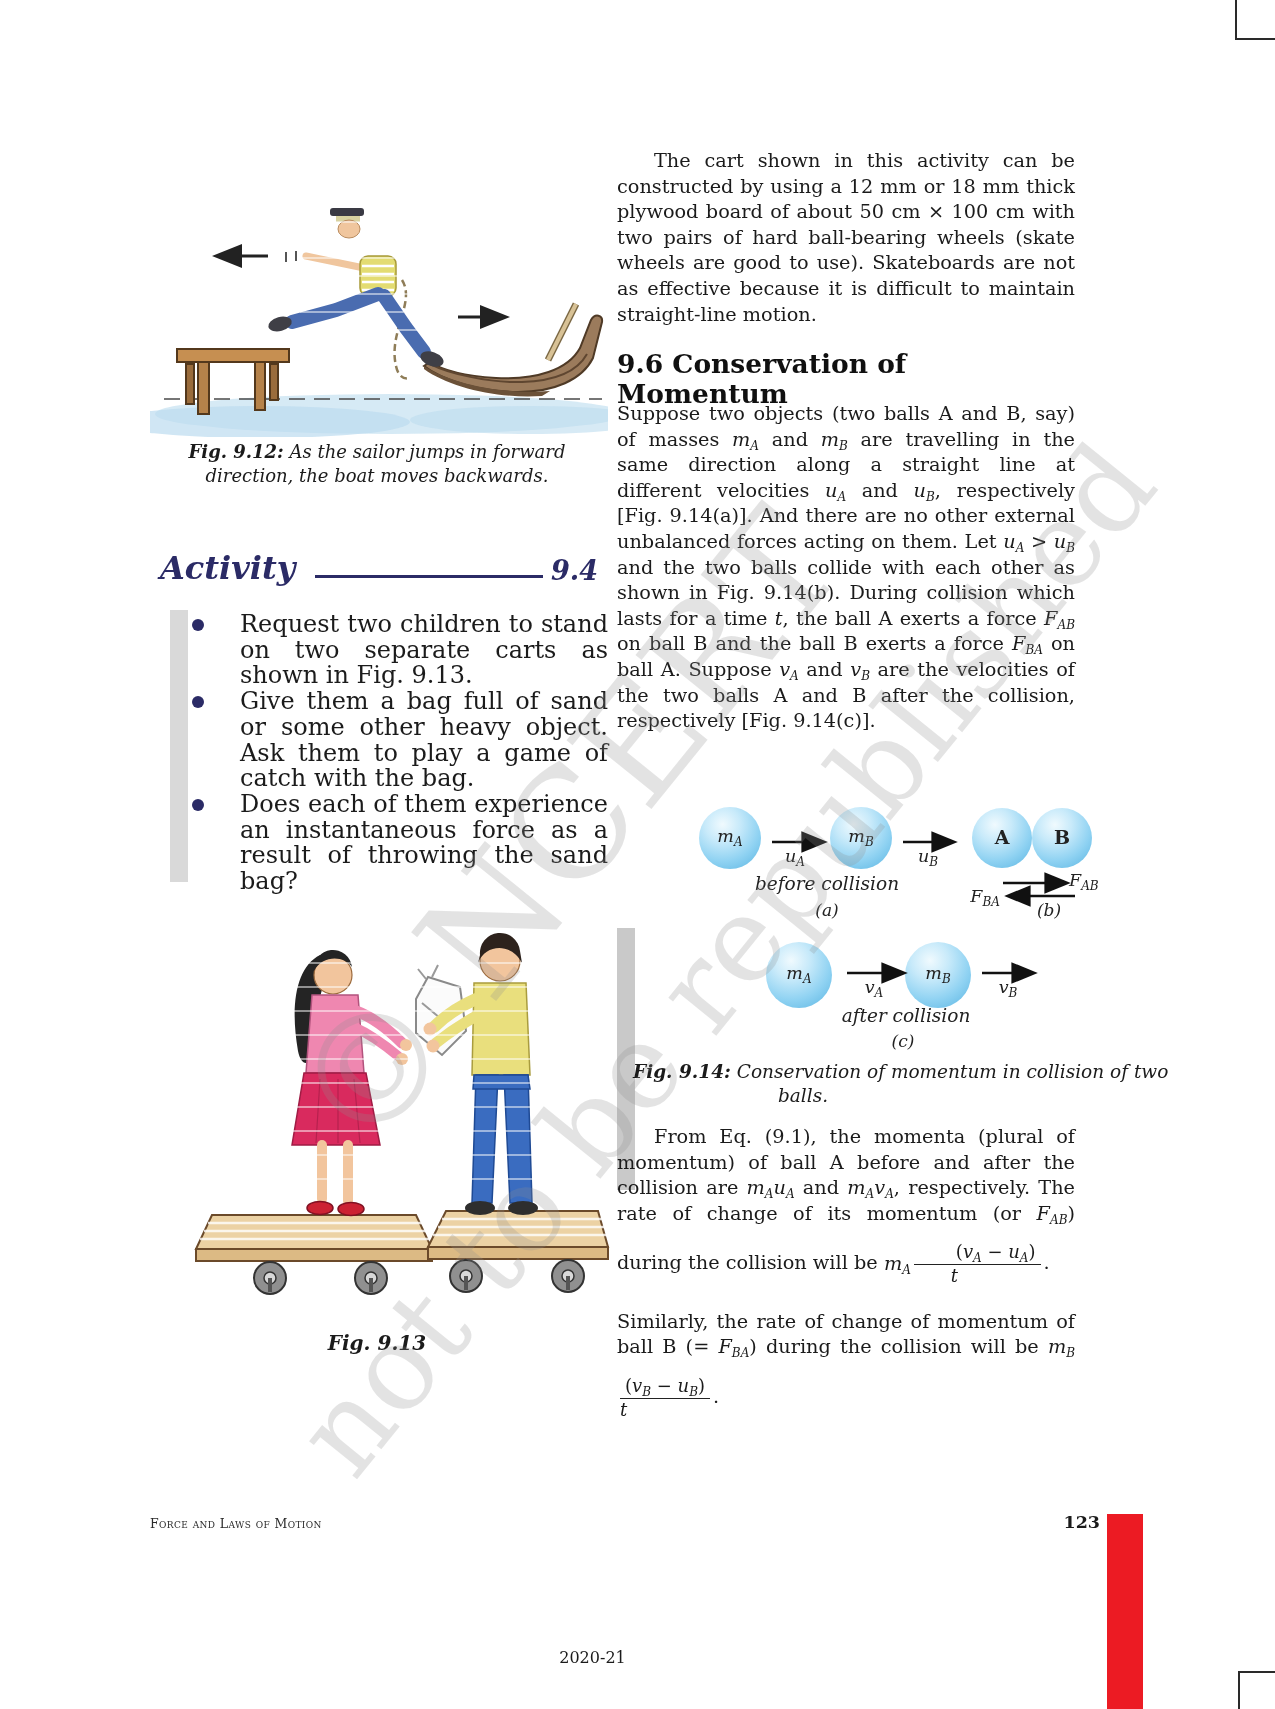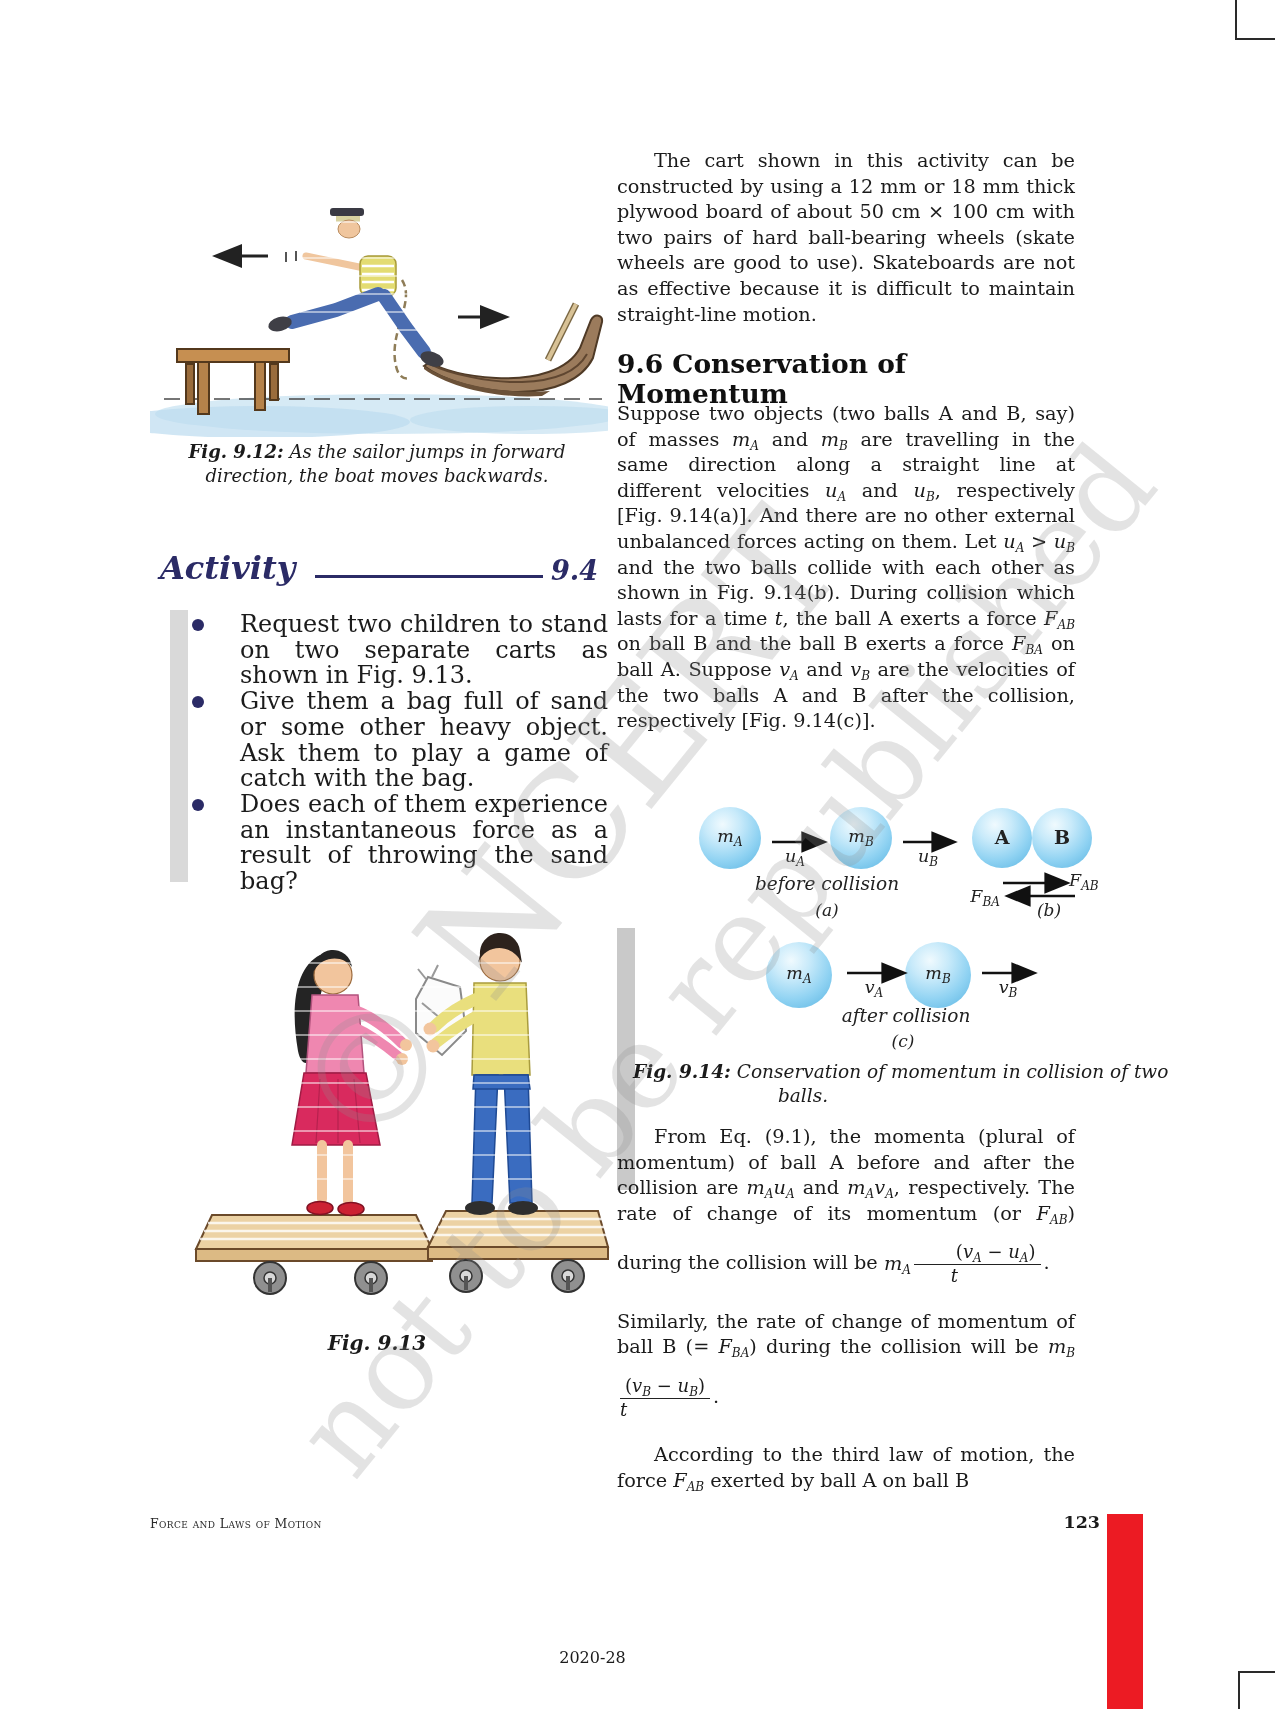"According to the third law" p.indent { html: <p>According to the third law of motion, the force <i>F<sub>AB</sub></i> exerted by ball A on ball B</p> -> none }
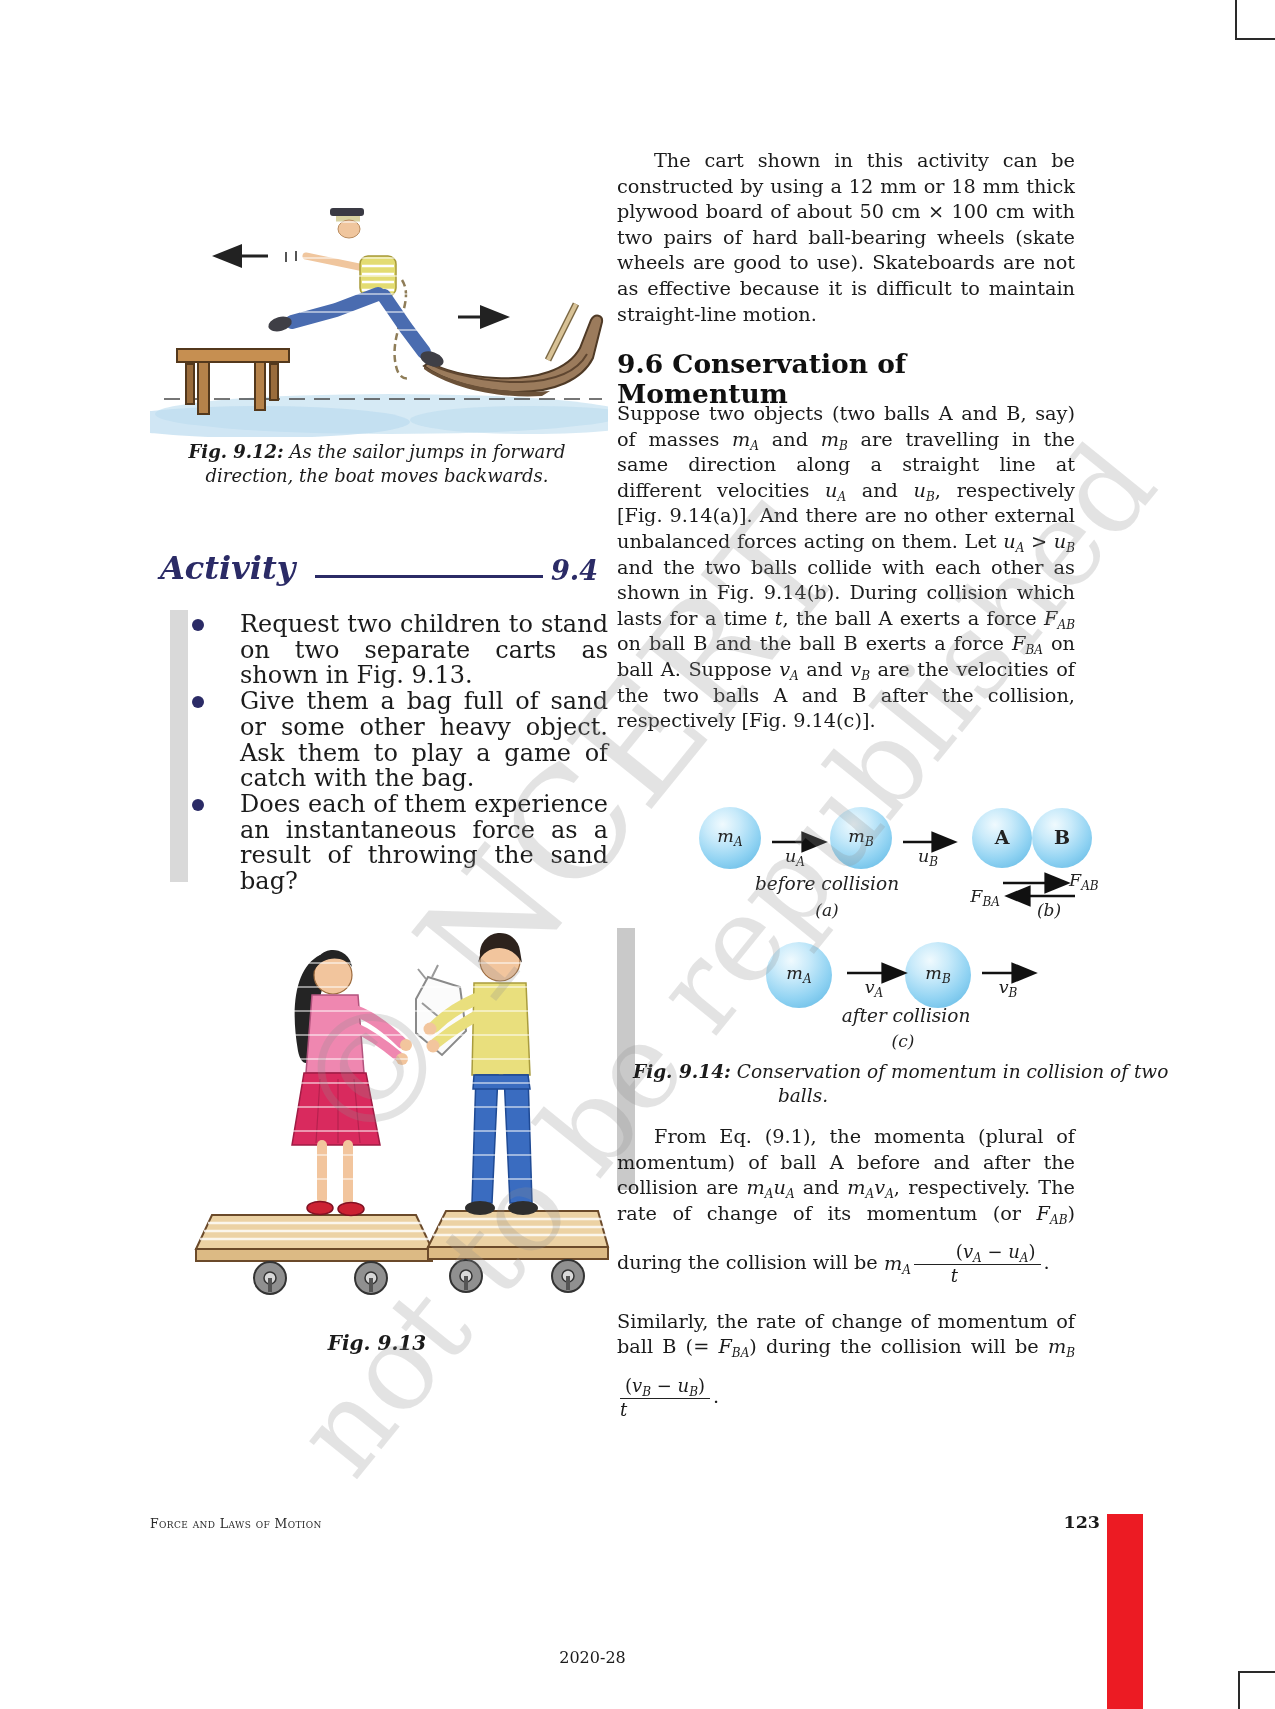"2020-28" div.abs { text: 2020-28 -> 2020-21 }
